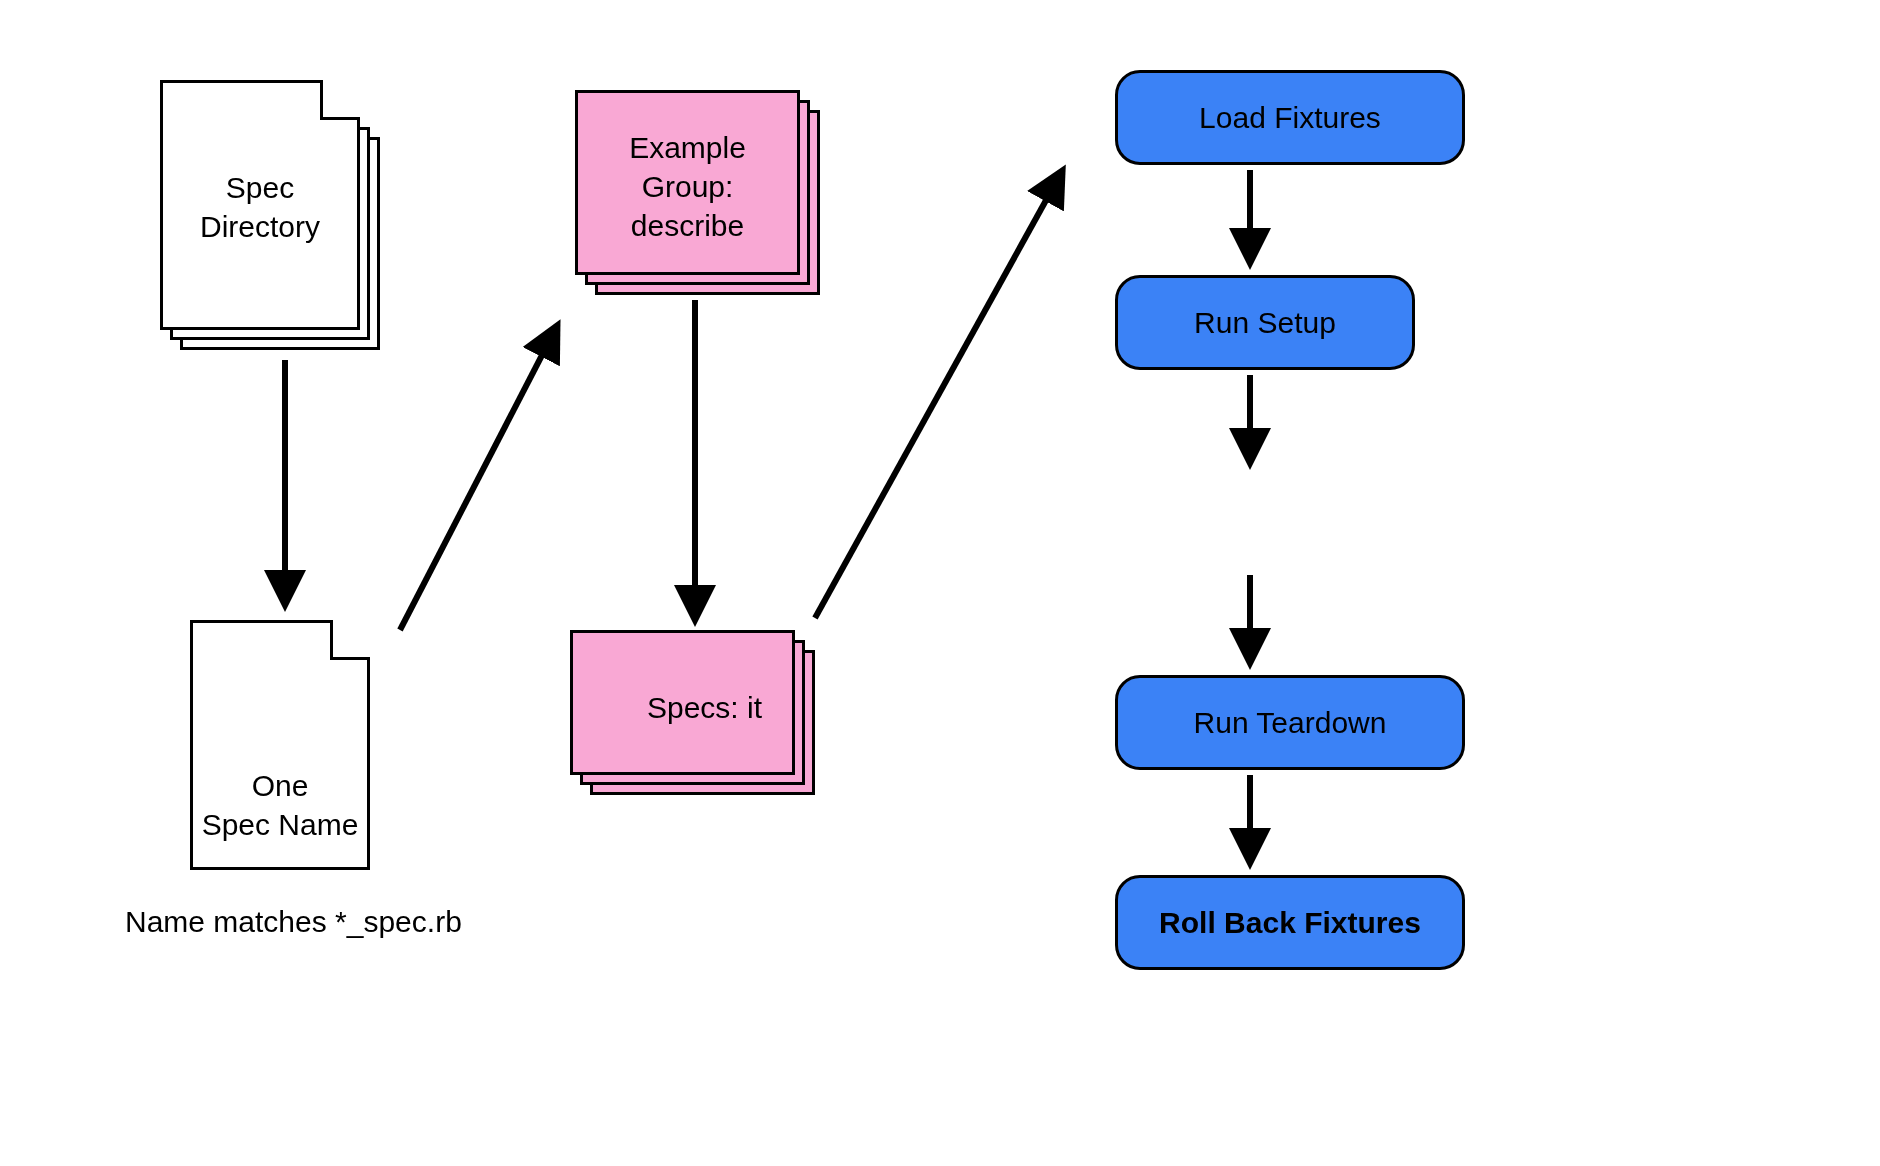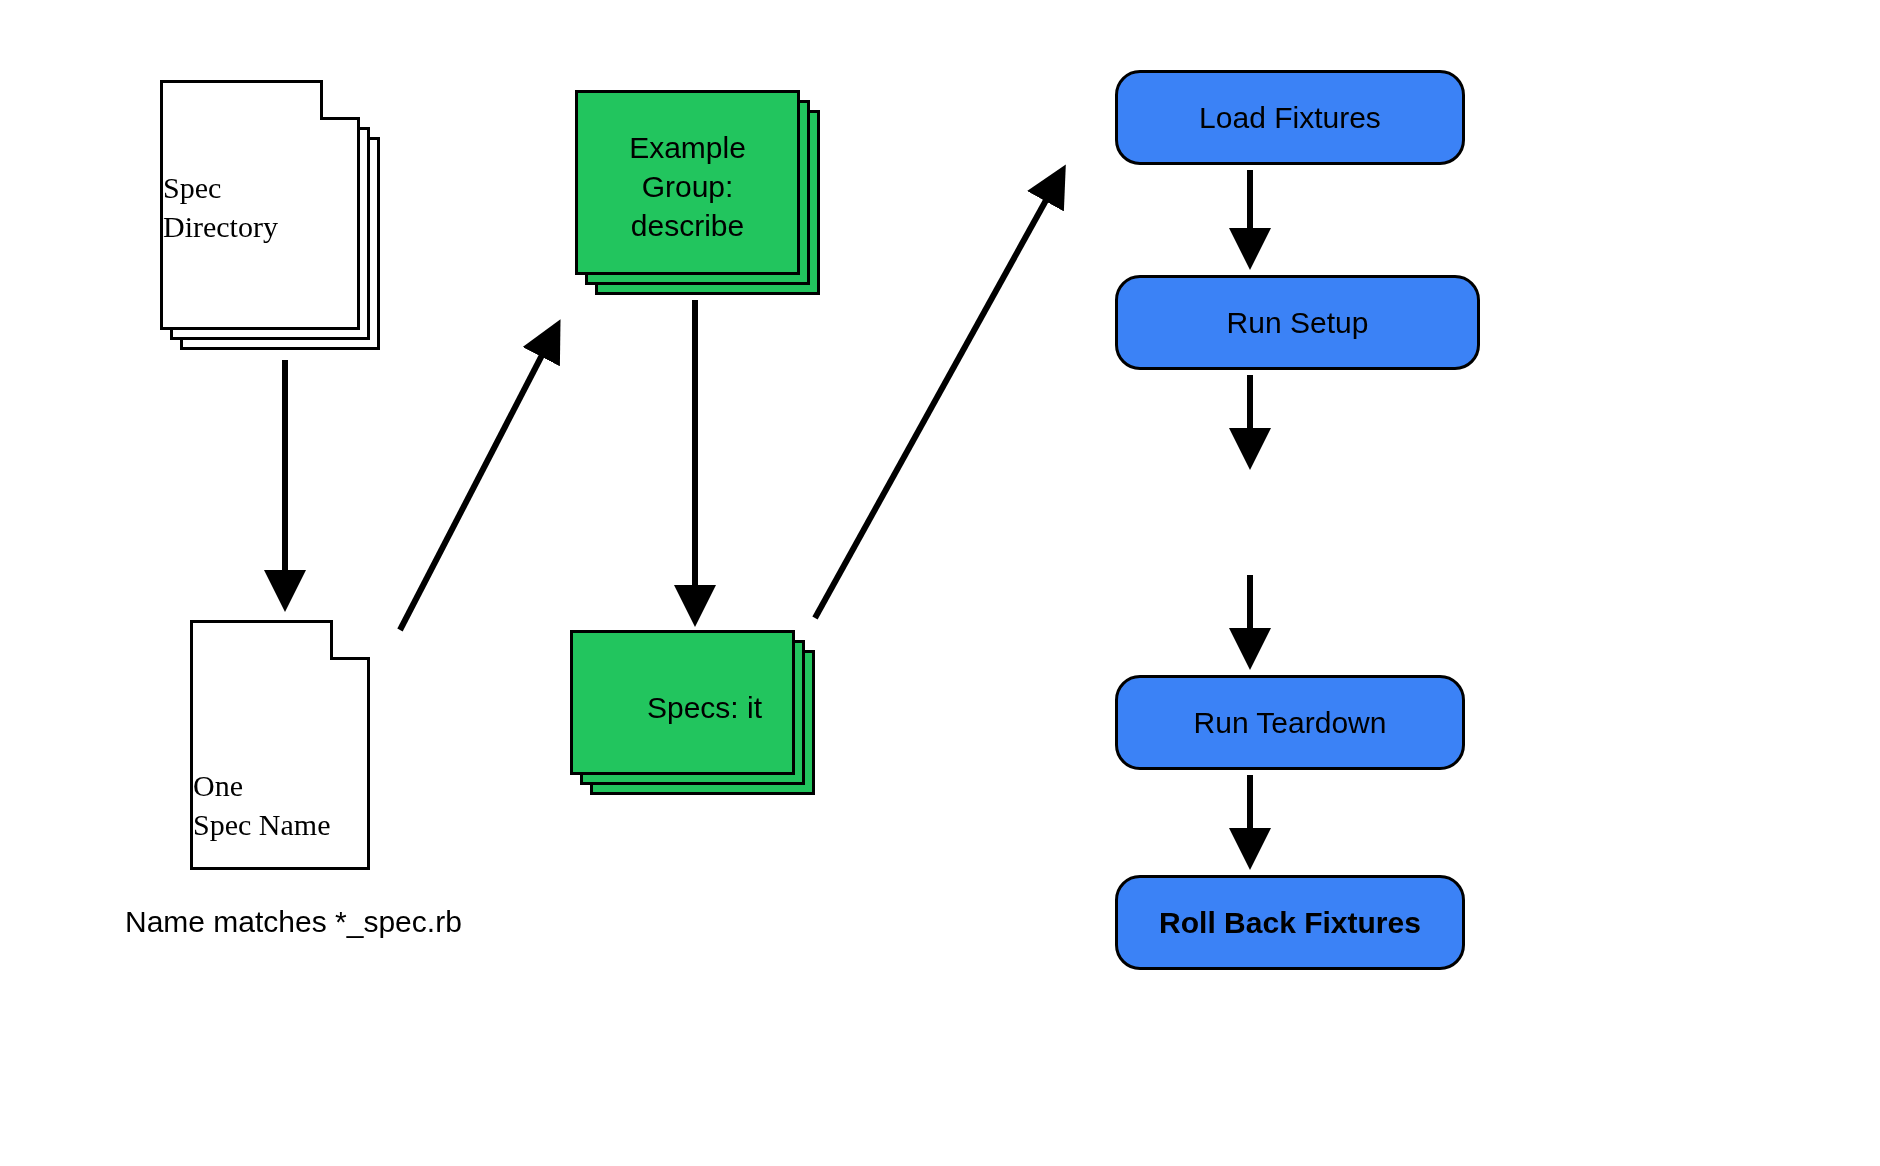"Example" .card { background: #22c55e -> #f9a8d4 }
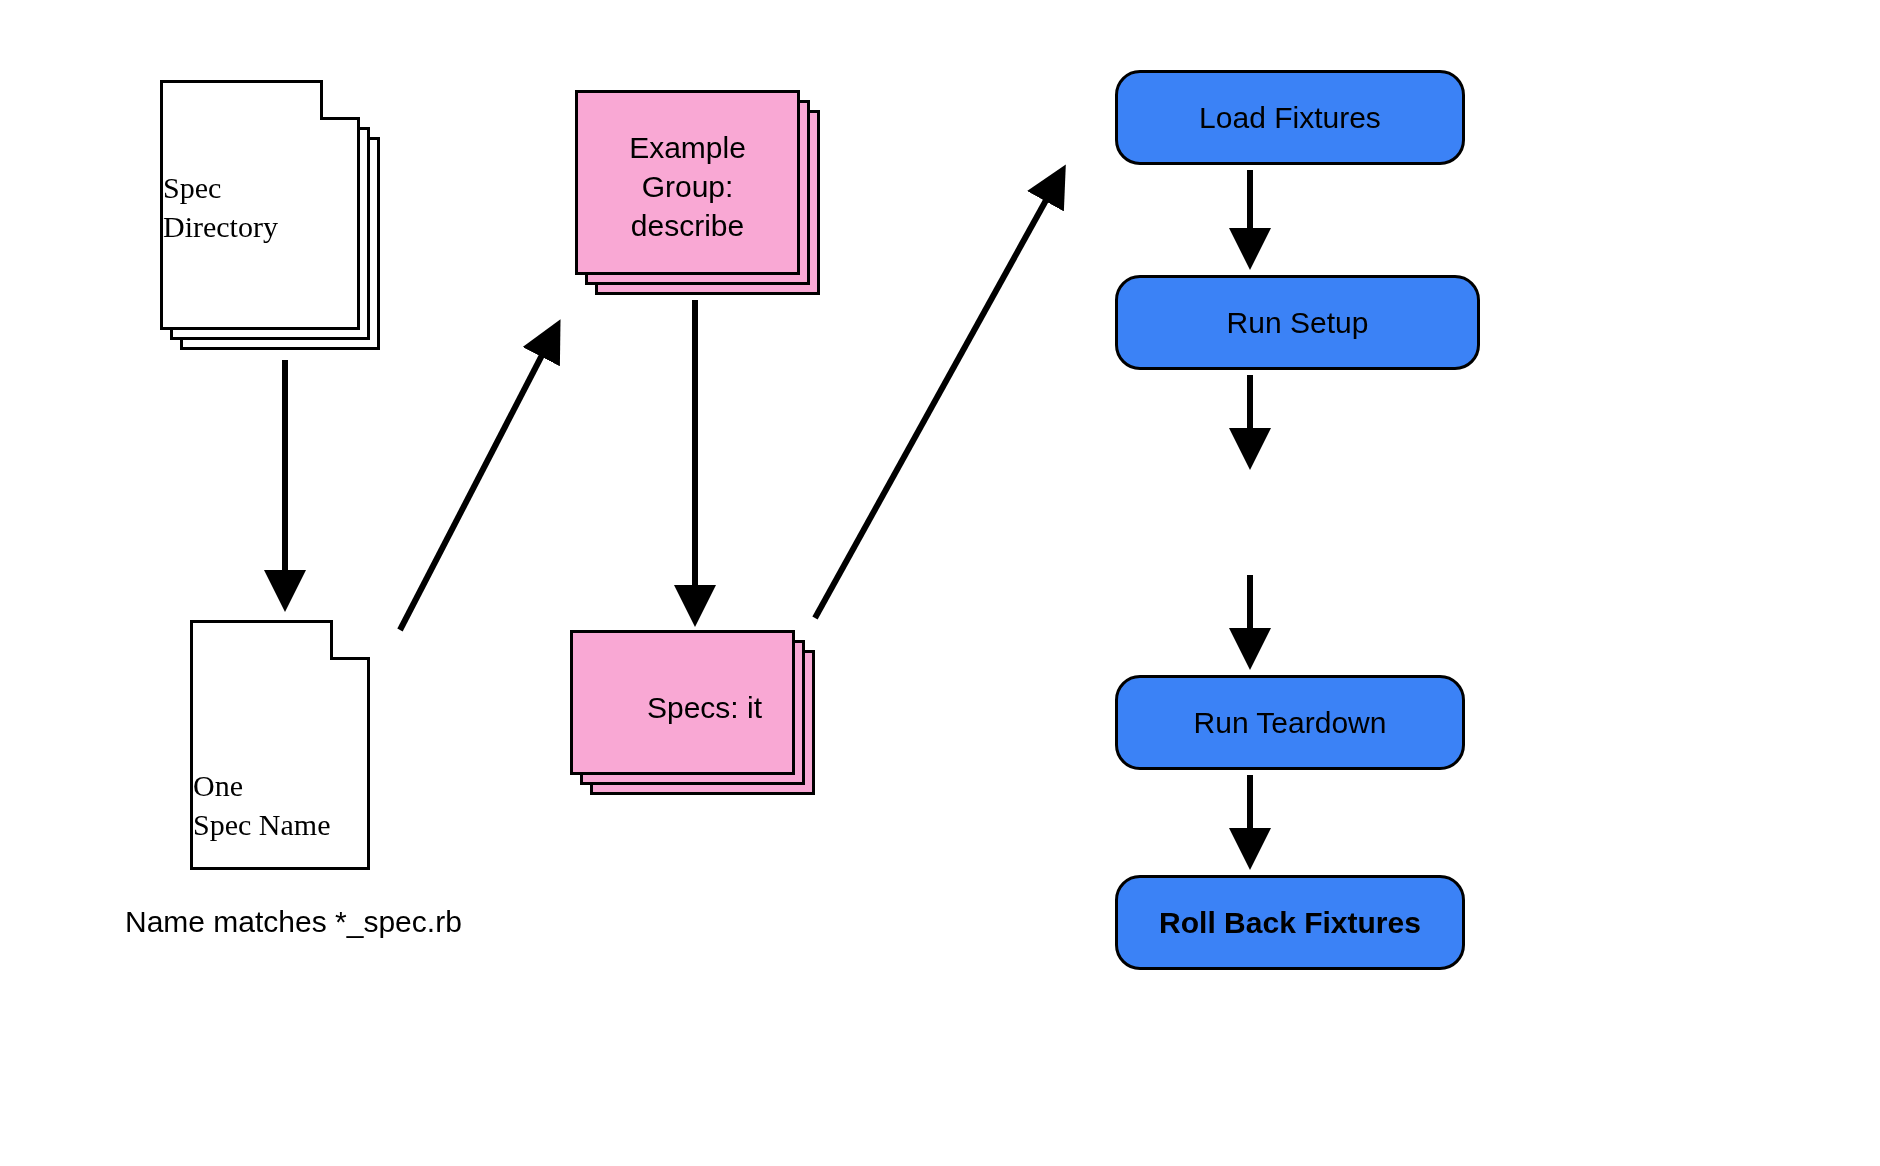"Spec" .file-label { font-family: Liberation Serif, serif -> none; text-align: none -> center }
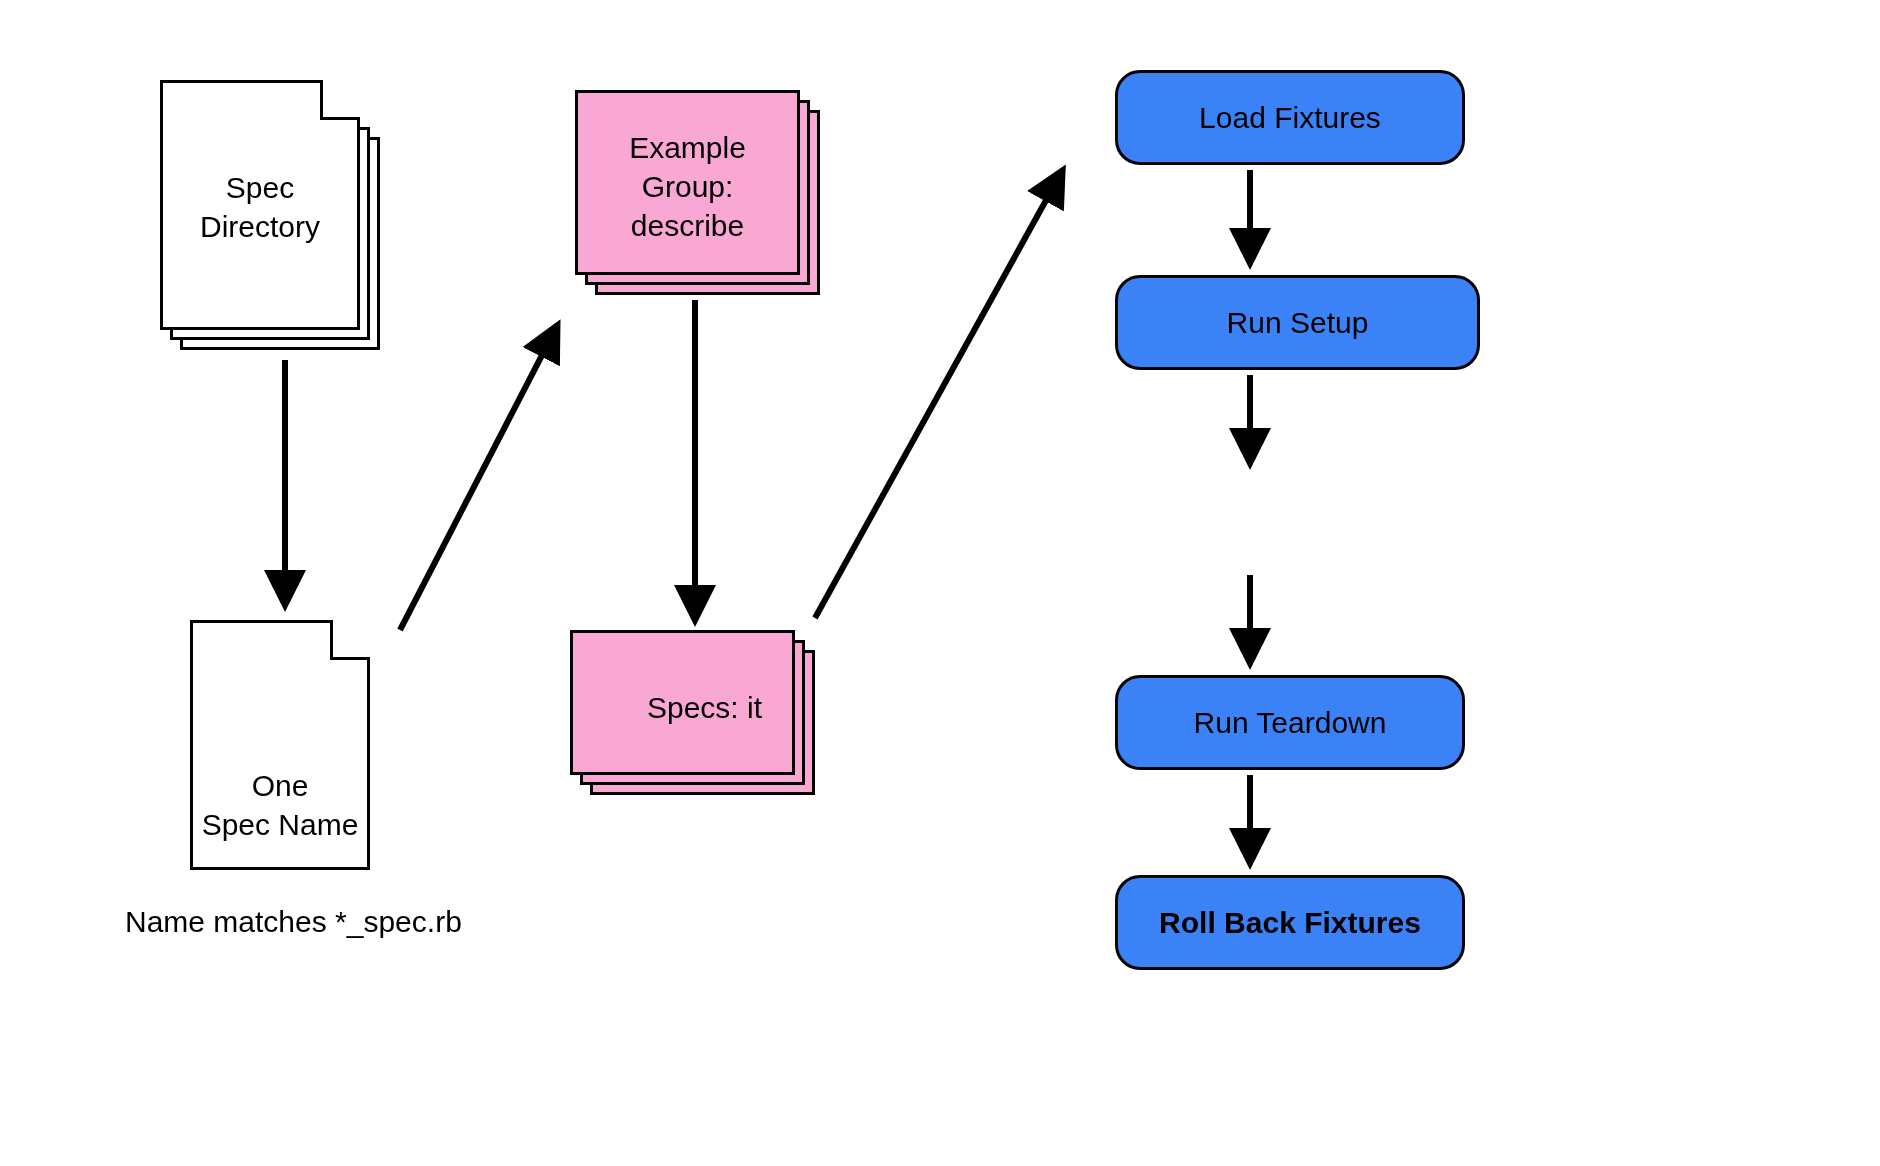"Run Setup" div.pill { width: 365px -> 300px }
